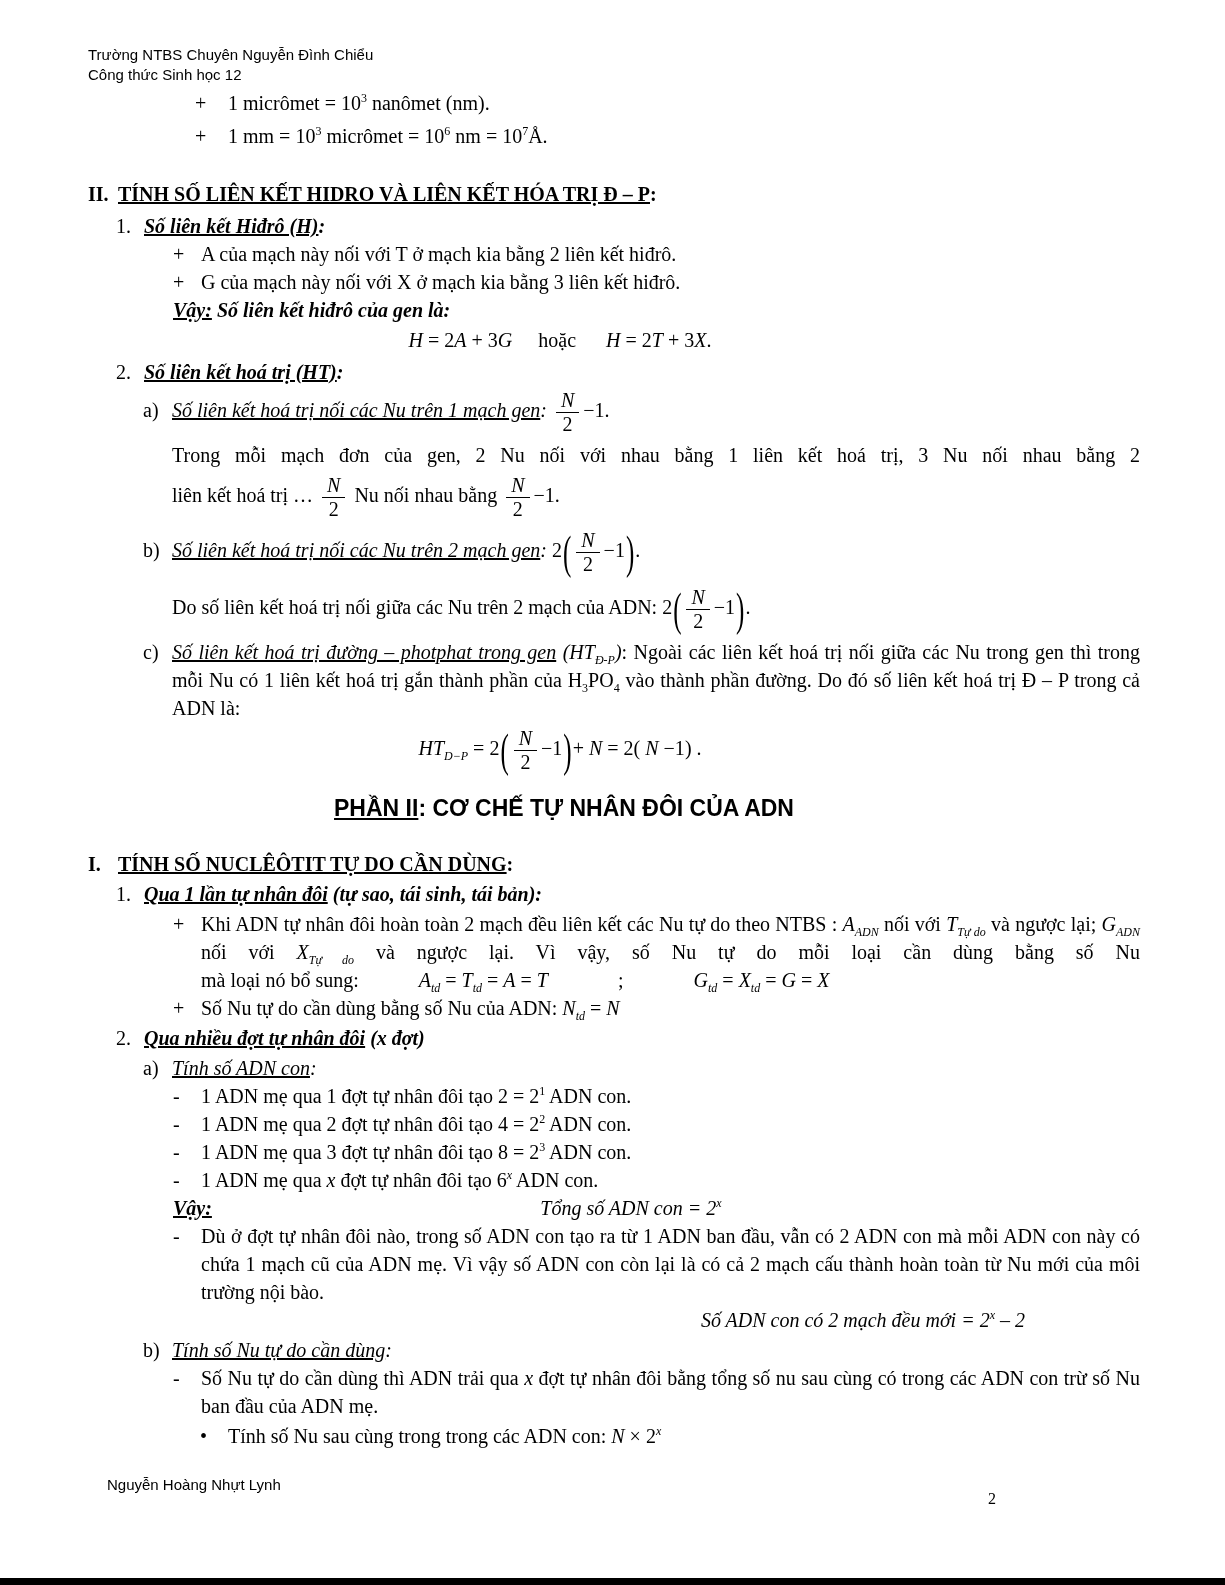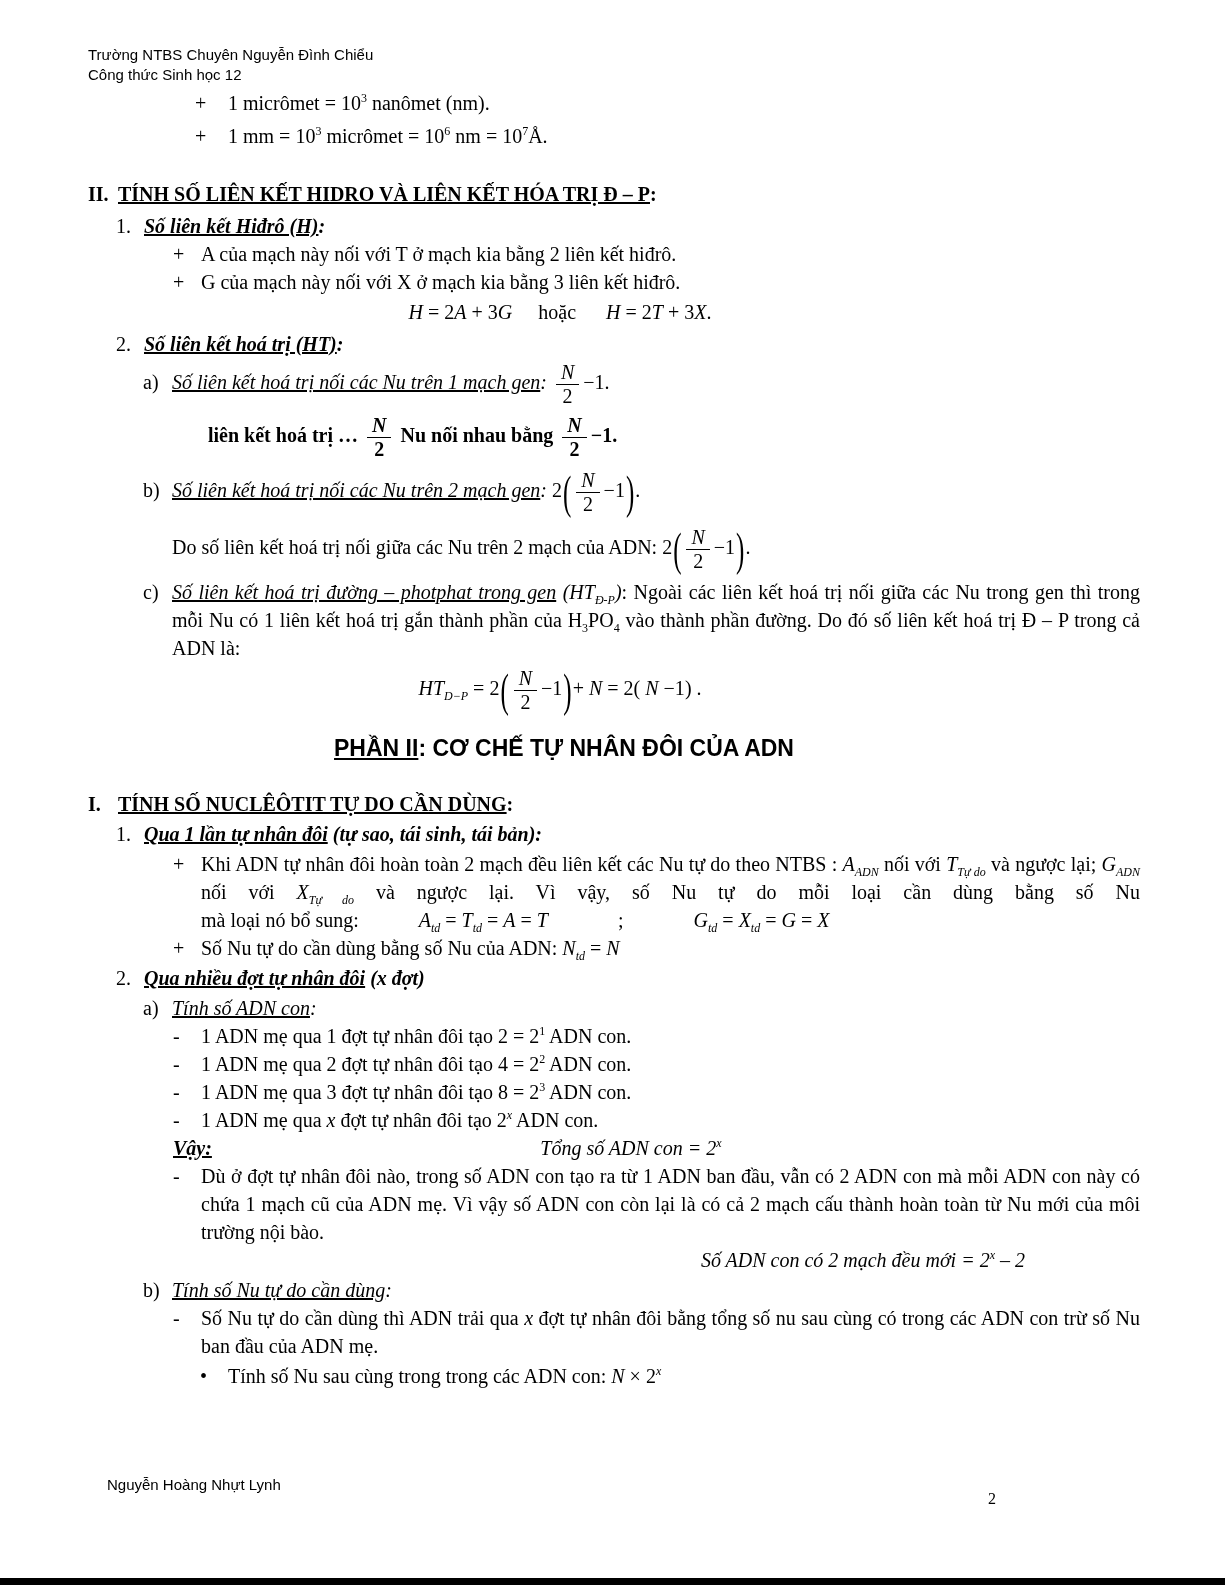"Vậy: Số liên kết hiđrô" div.lvlD { html: none -> <div><span>Vậy:</span><span> Số liên kết hiđrô của gen là:</span></div> }
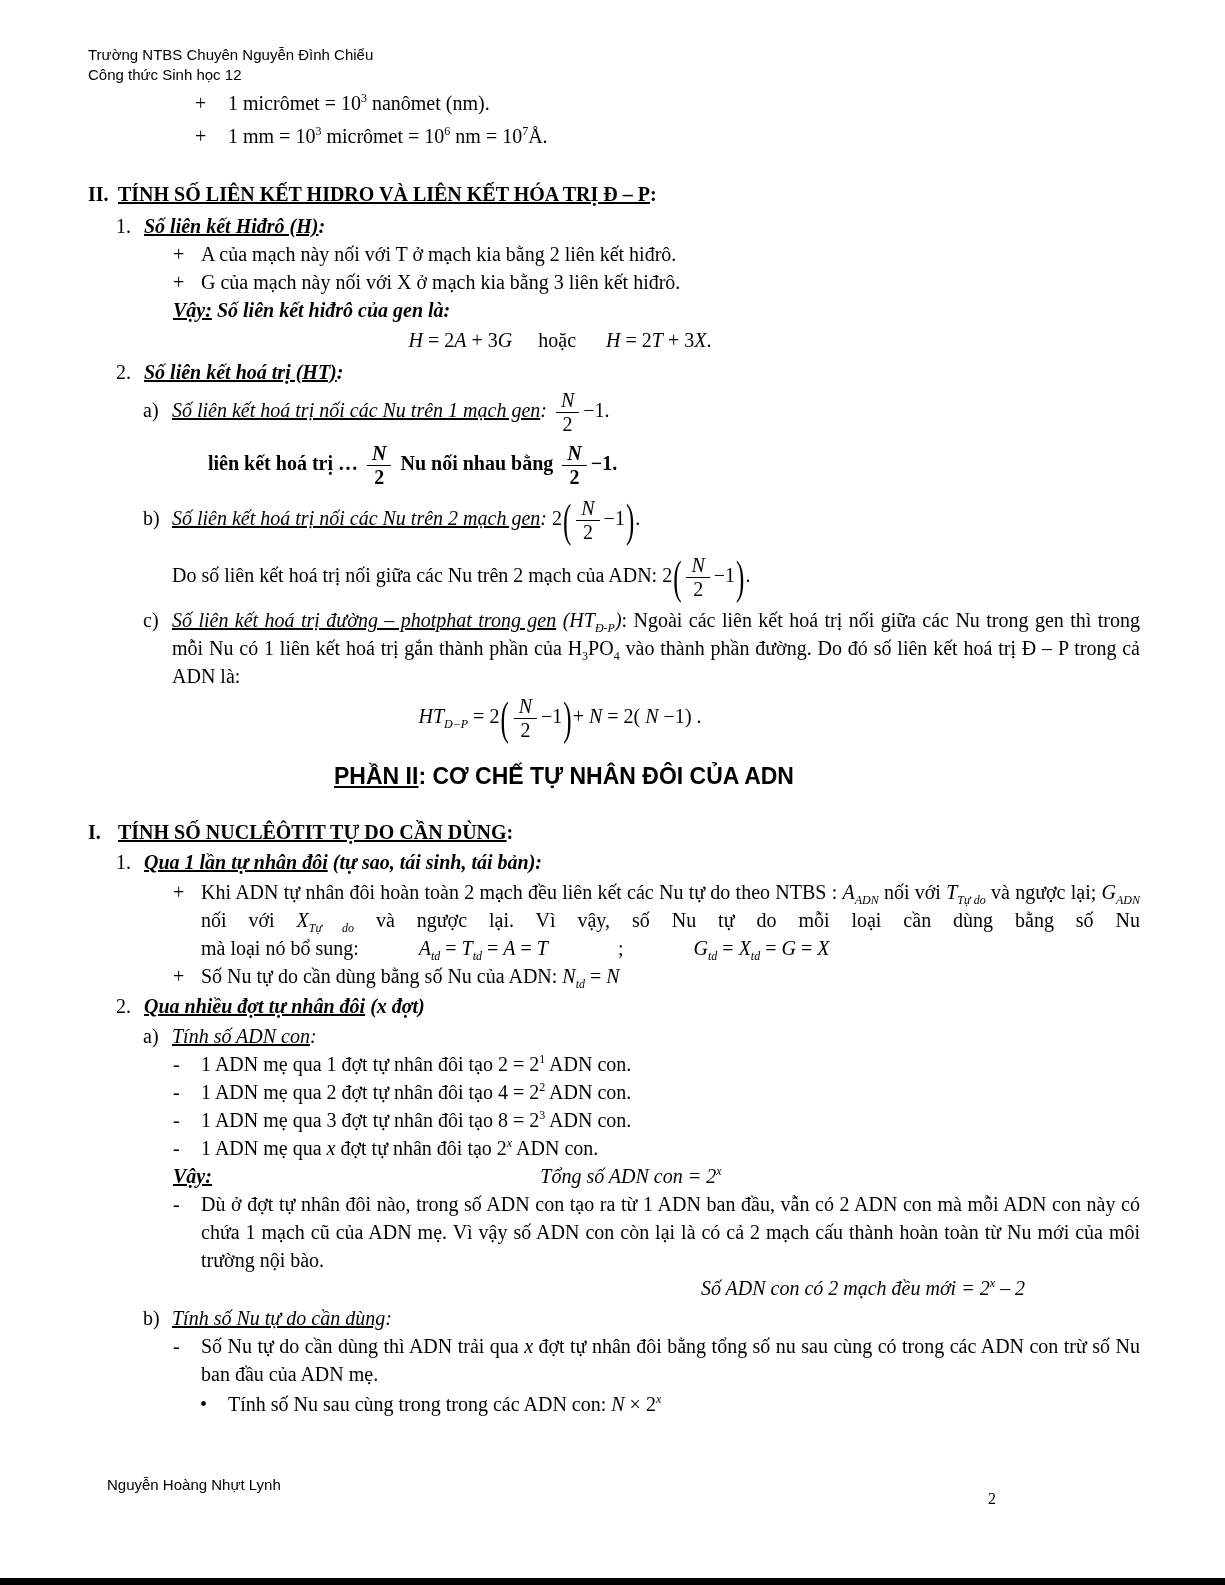"Trong mỗi mạch đơn của" div.lvlC { html: none -> <div><span>Trong mỗi mạch đơn của gen, 2 Nu nối với nhau bằng 1 liên kết hoá trị, 3 Nu nối nhau bằng 2</span></div> }
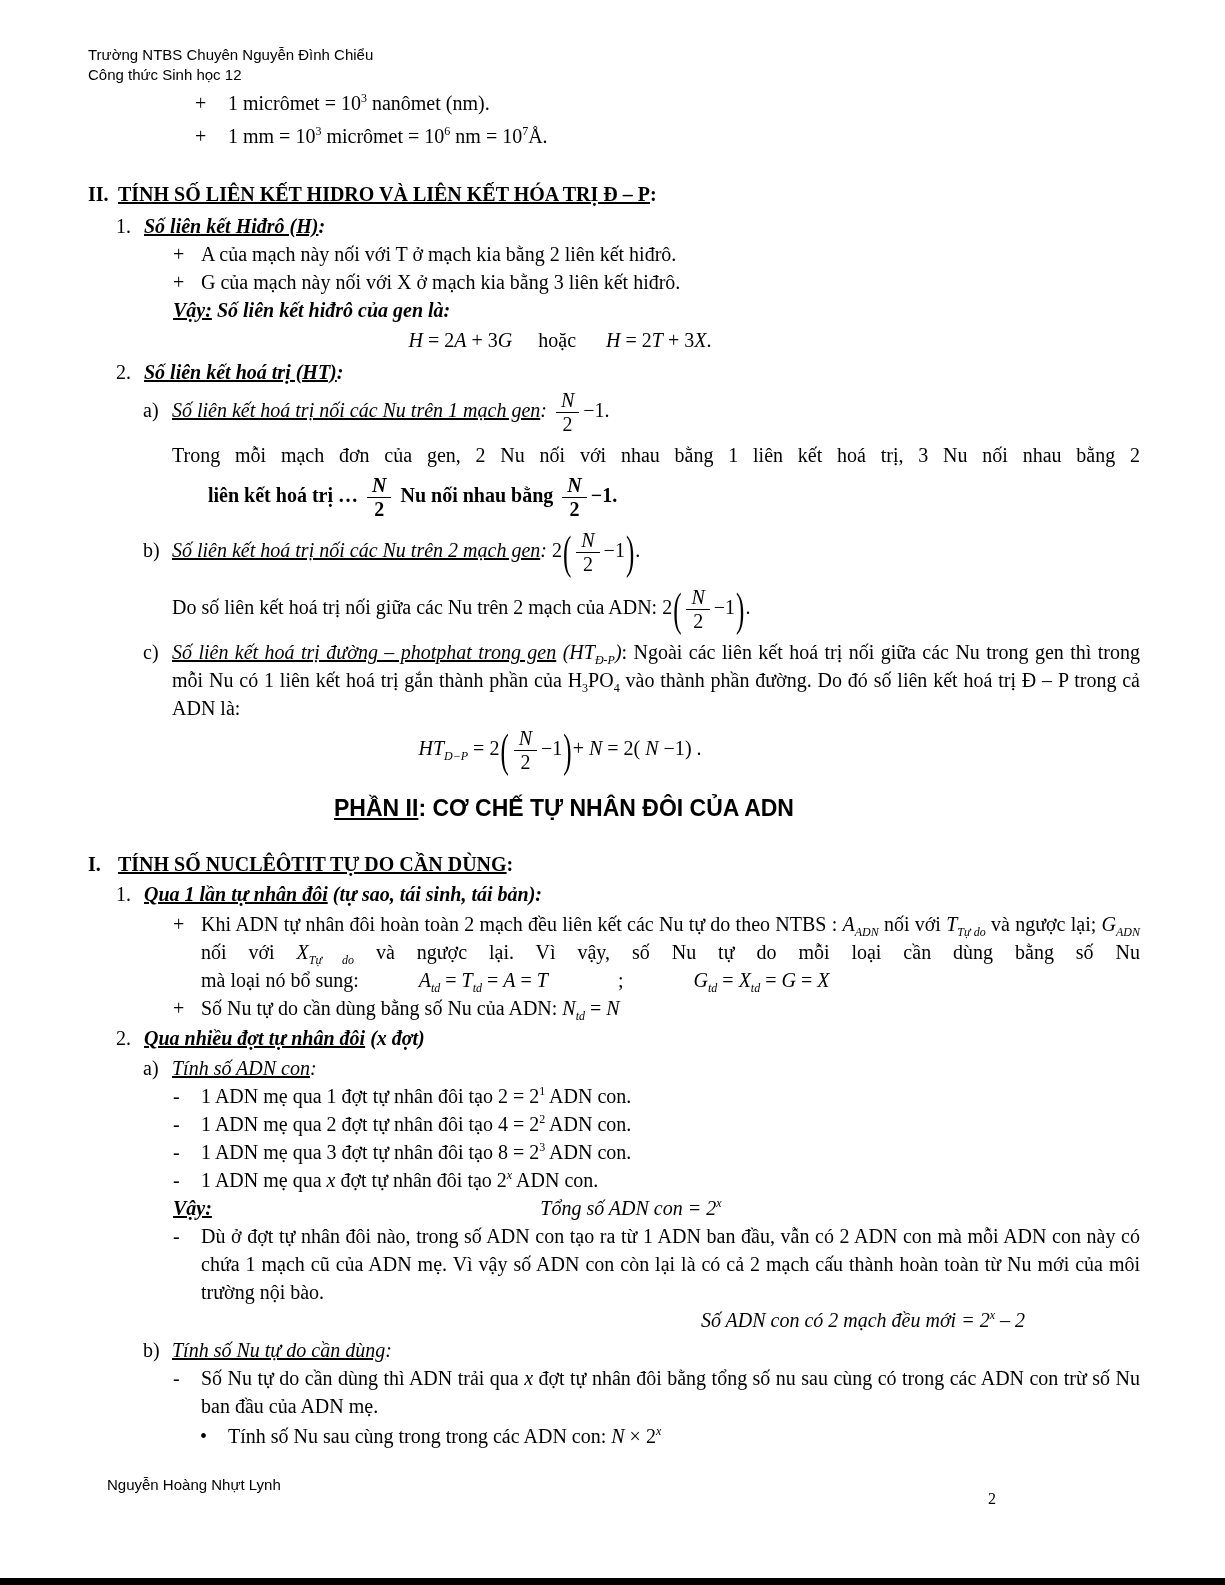"liên kết hoá trị …" div { font-weight: bold -> none; margin-left: 120px -> 84px }
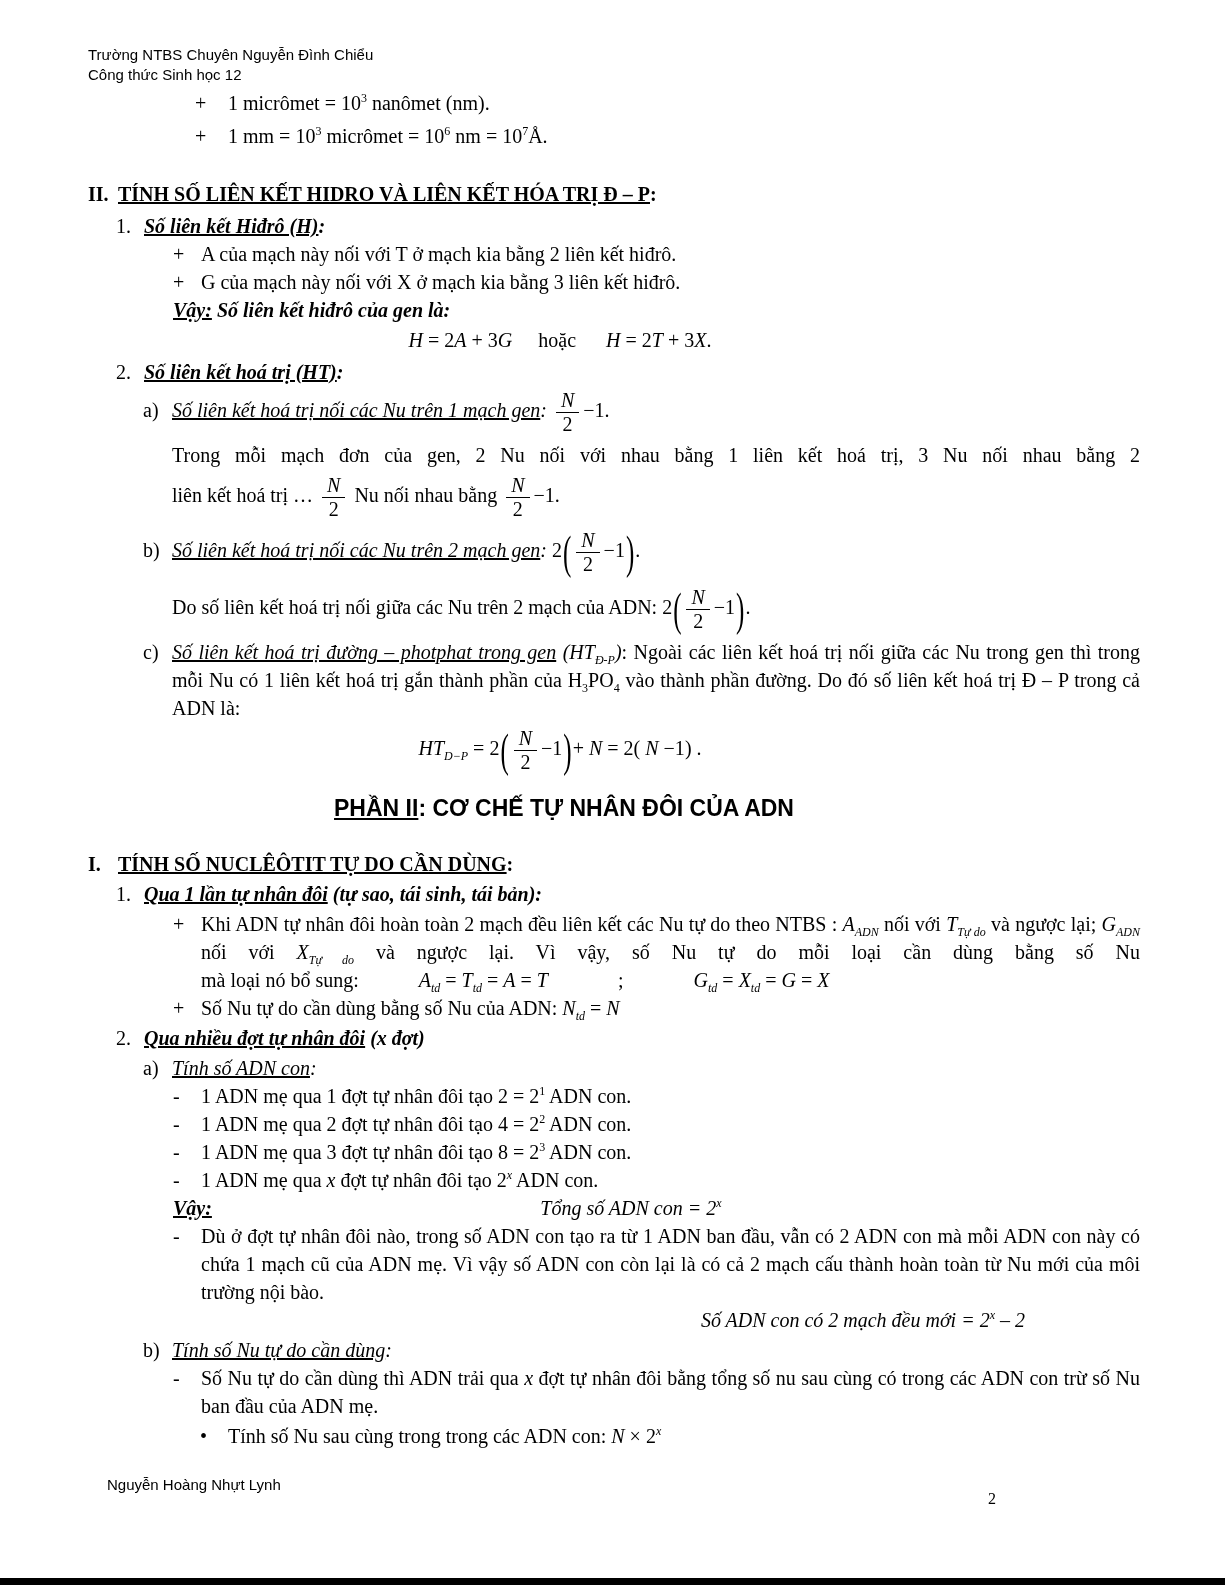"đợt tự nhân đôi tạo" span { text: 2 -> 6 }
